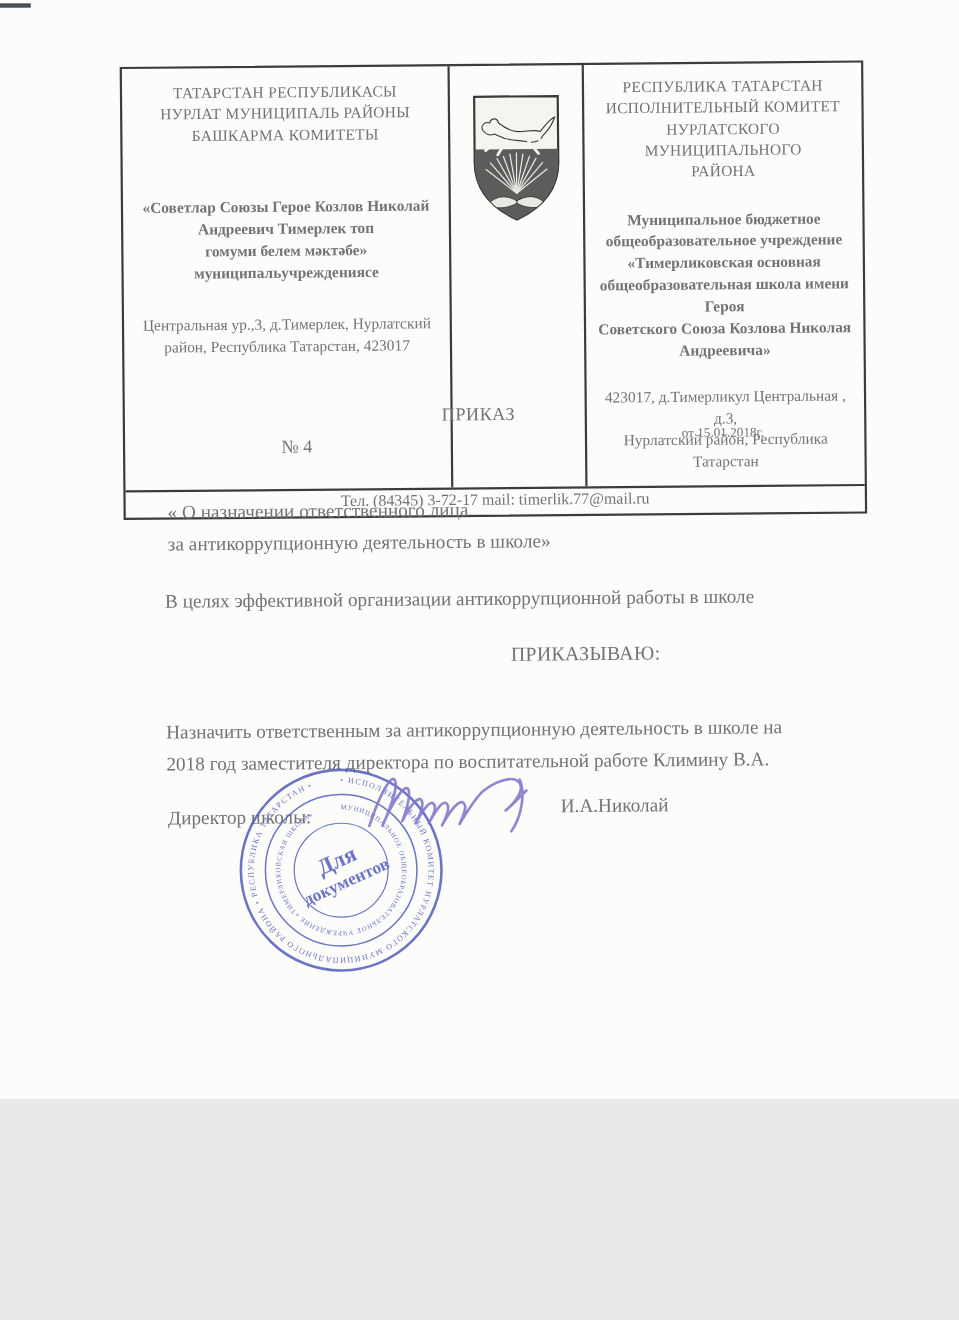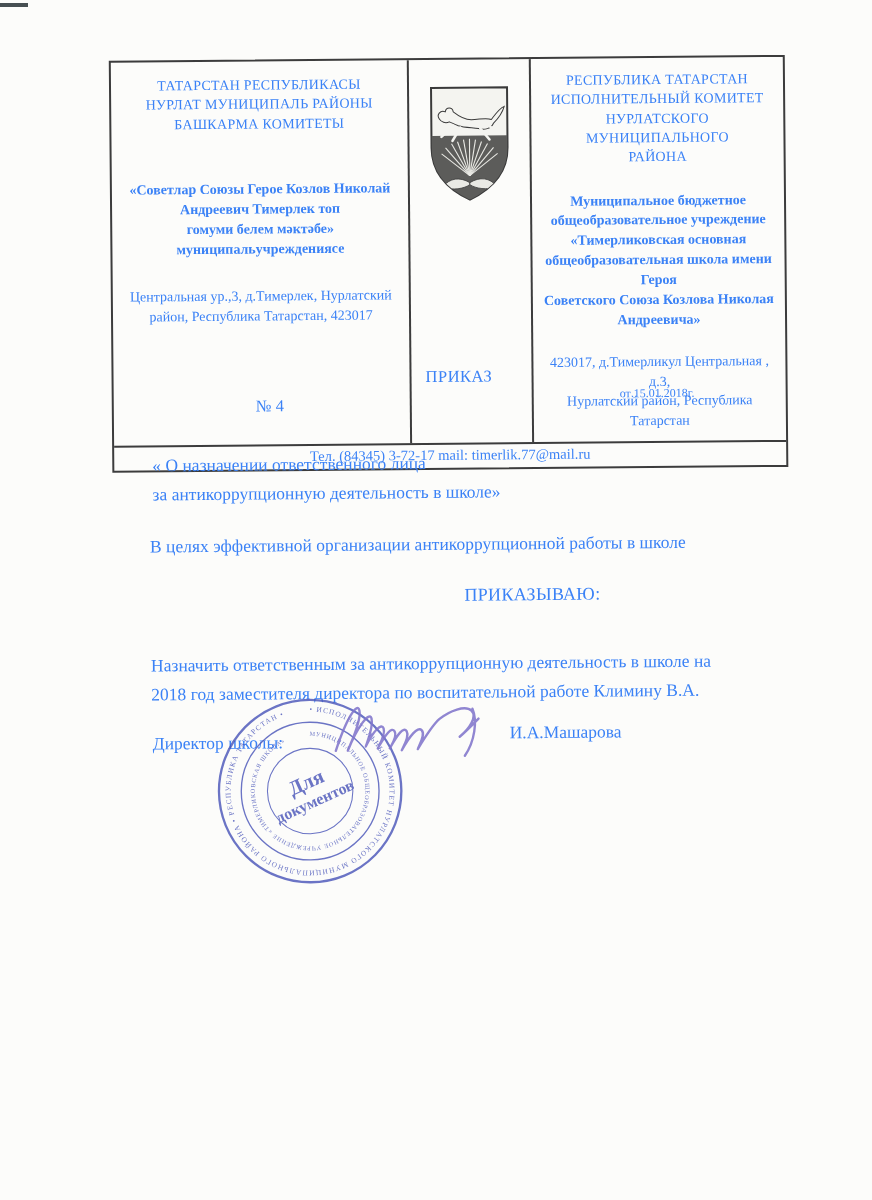"ТАТАРСТАН РЕСПУБЛИКАСЫ" .page { color: #3b82f6 -> #737373; height: 1200px -> 999px }
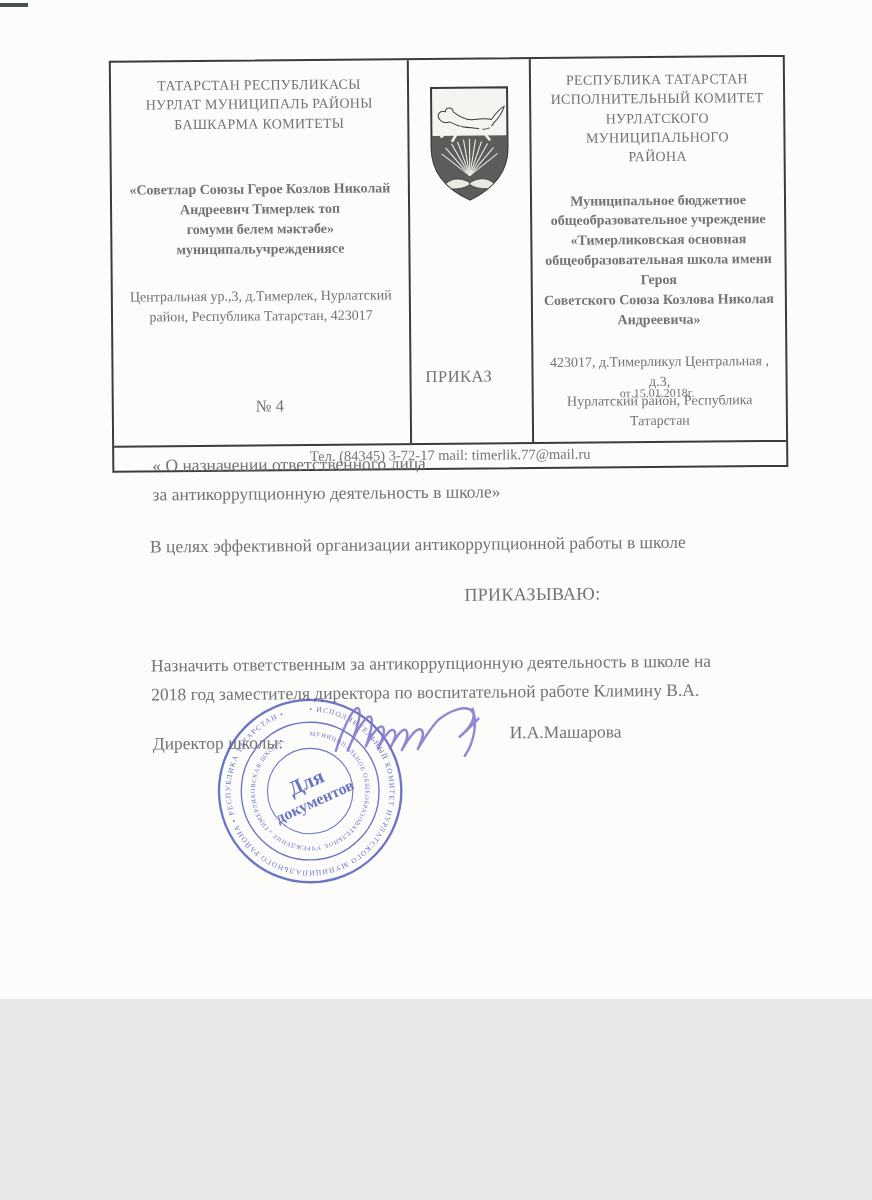"ПРИКАЗ" .doc-type { left: 424px -> 400px }
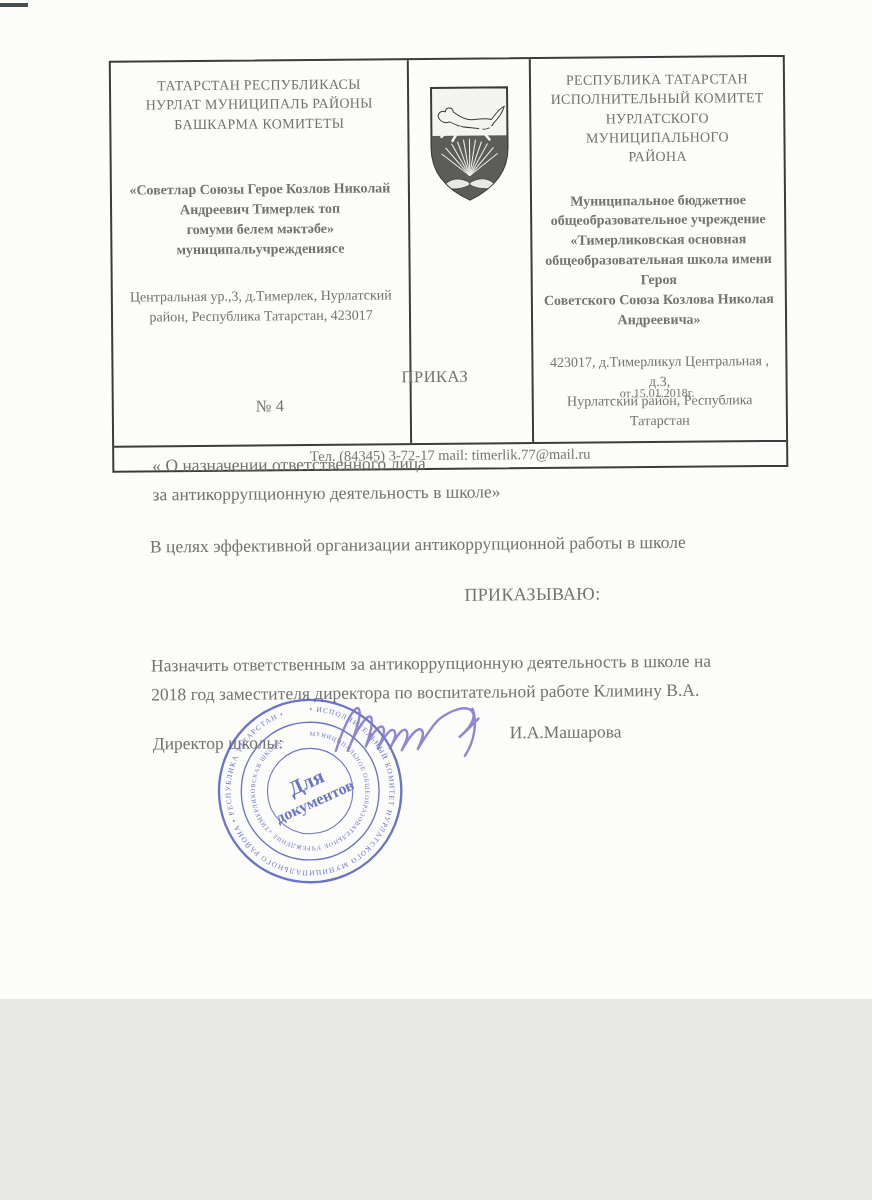"И.А.Машарова" div.abs { text: И.А.Машарова -> И.А.Николай }
